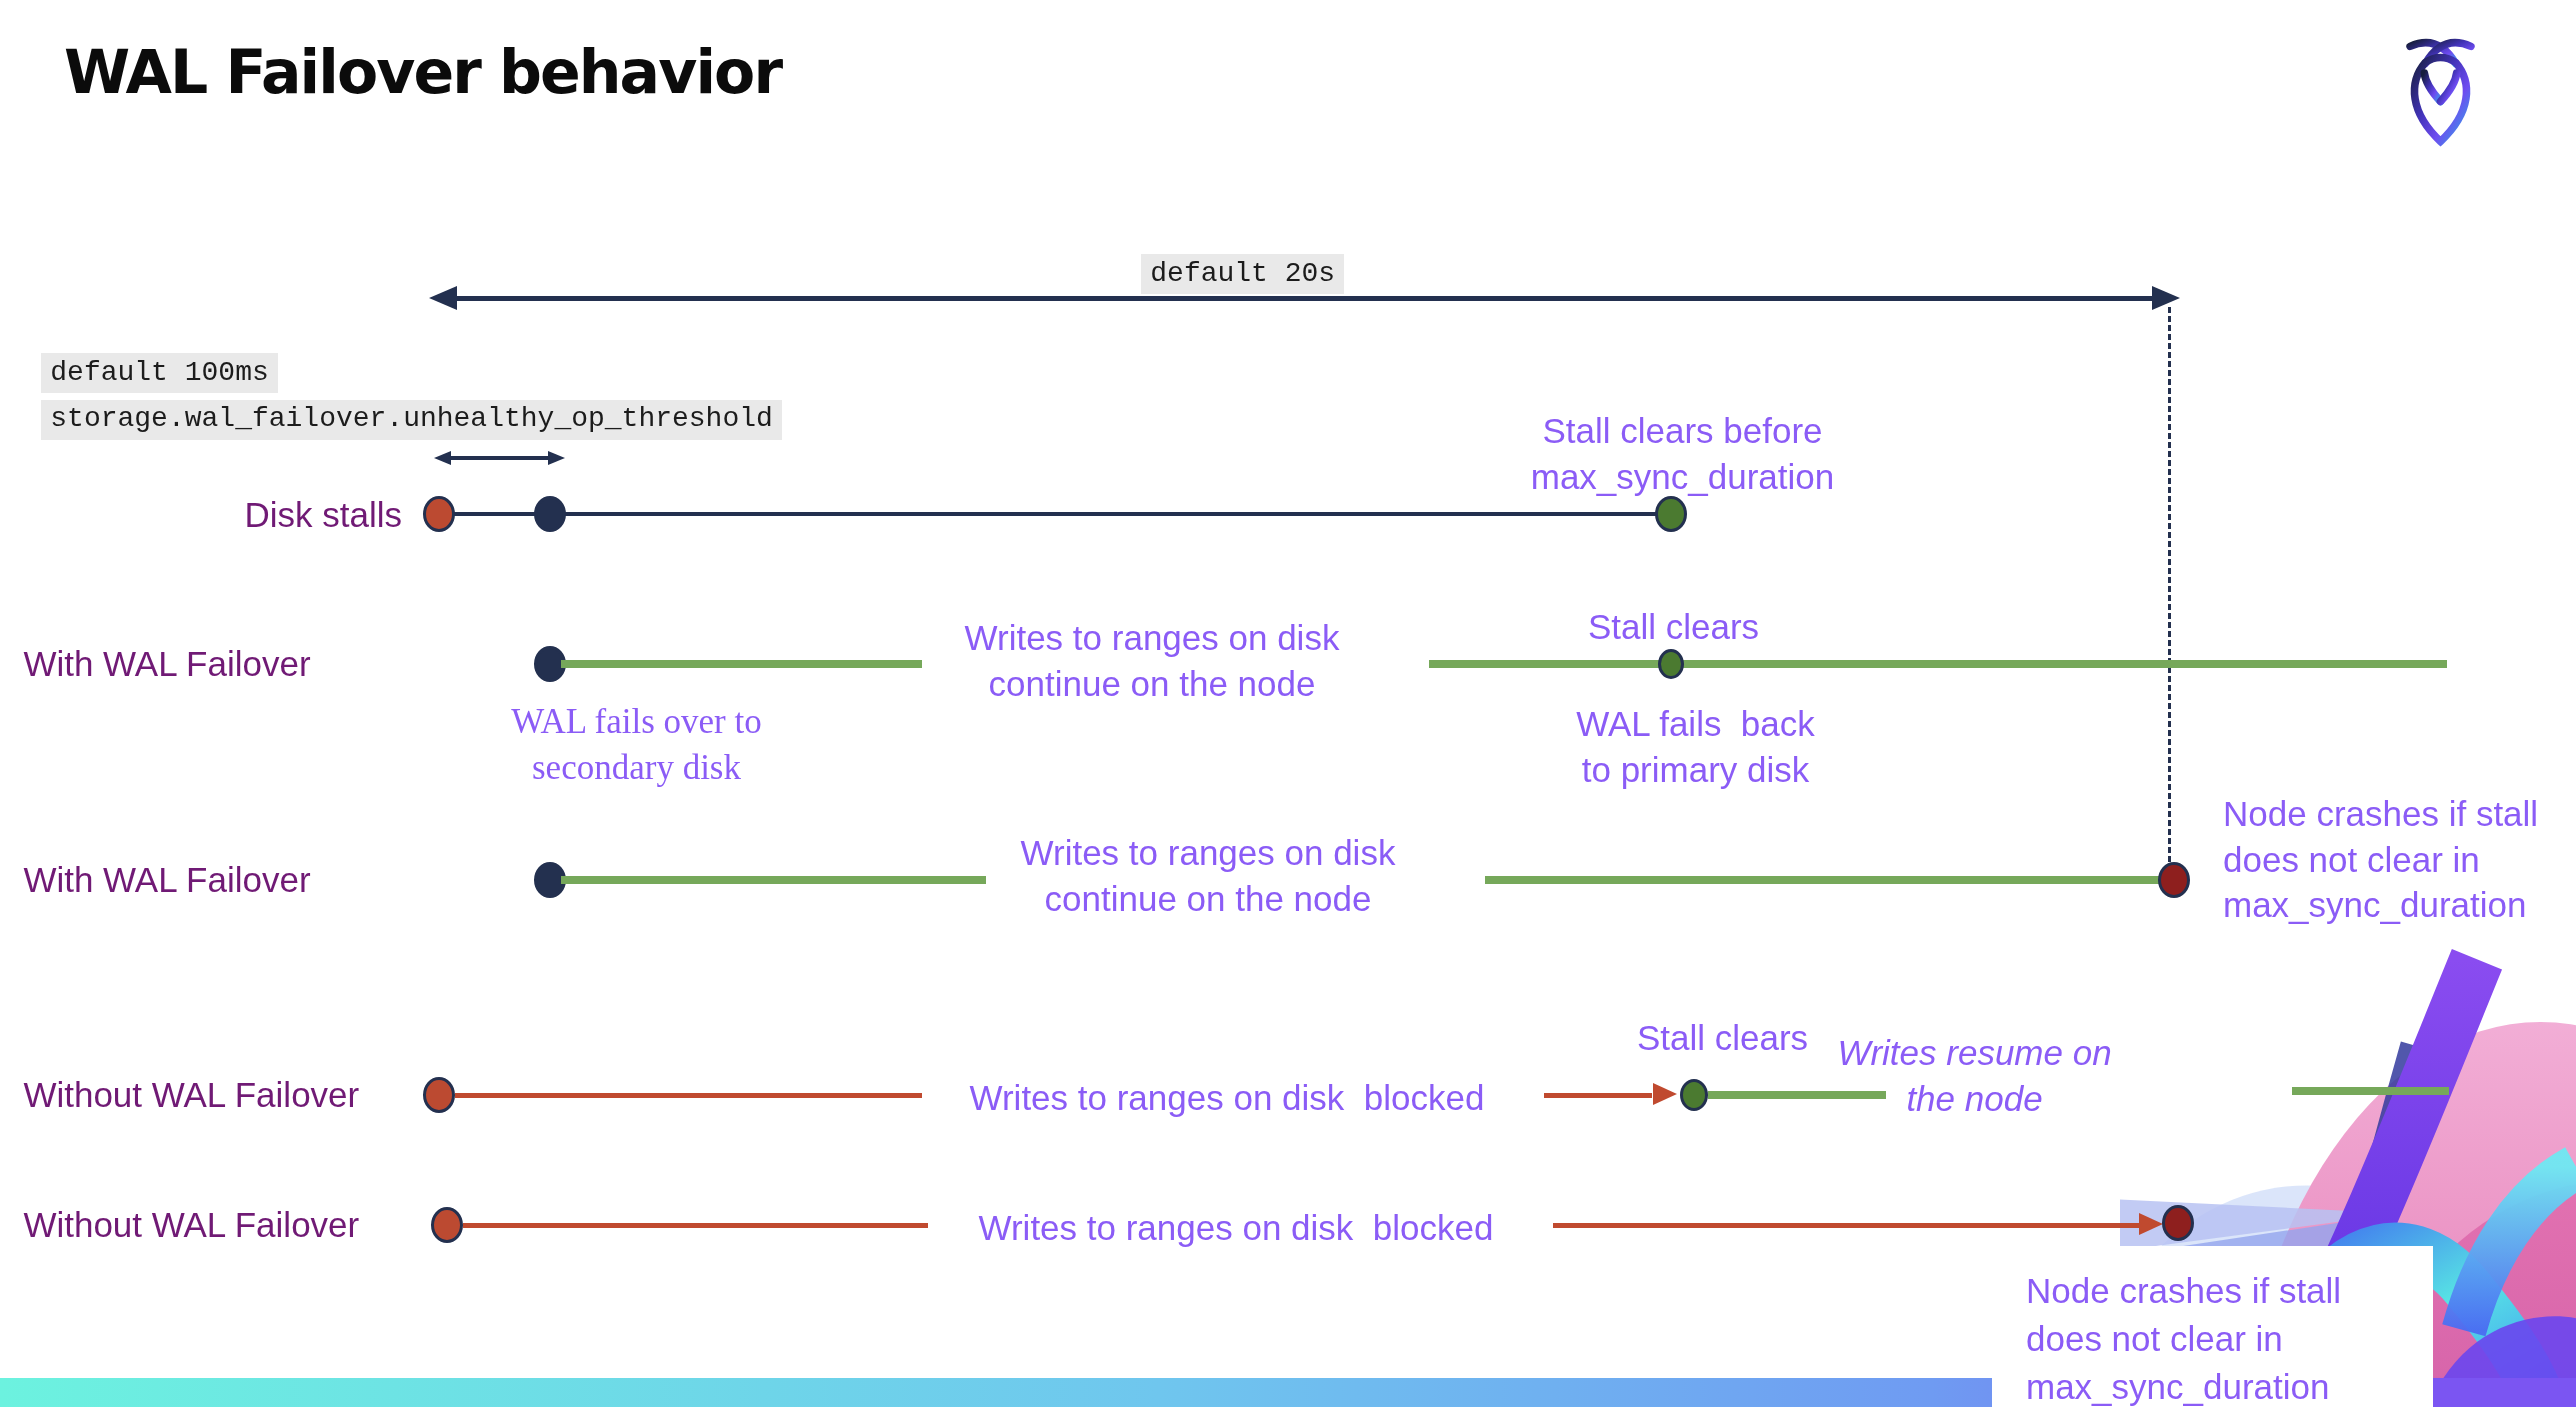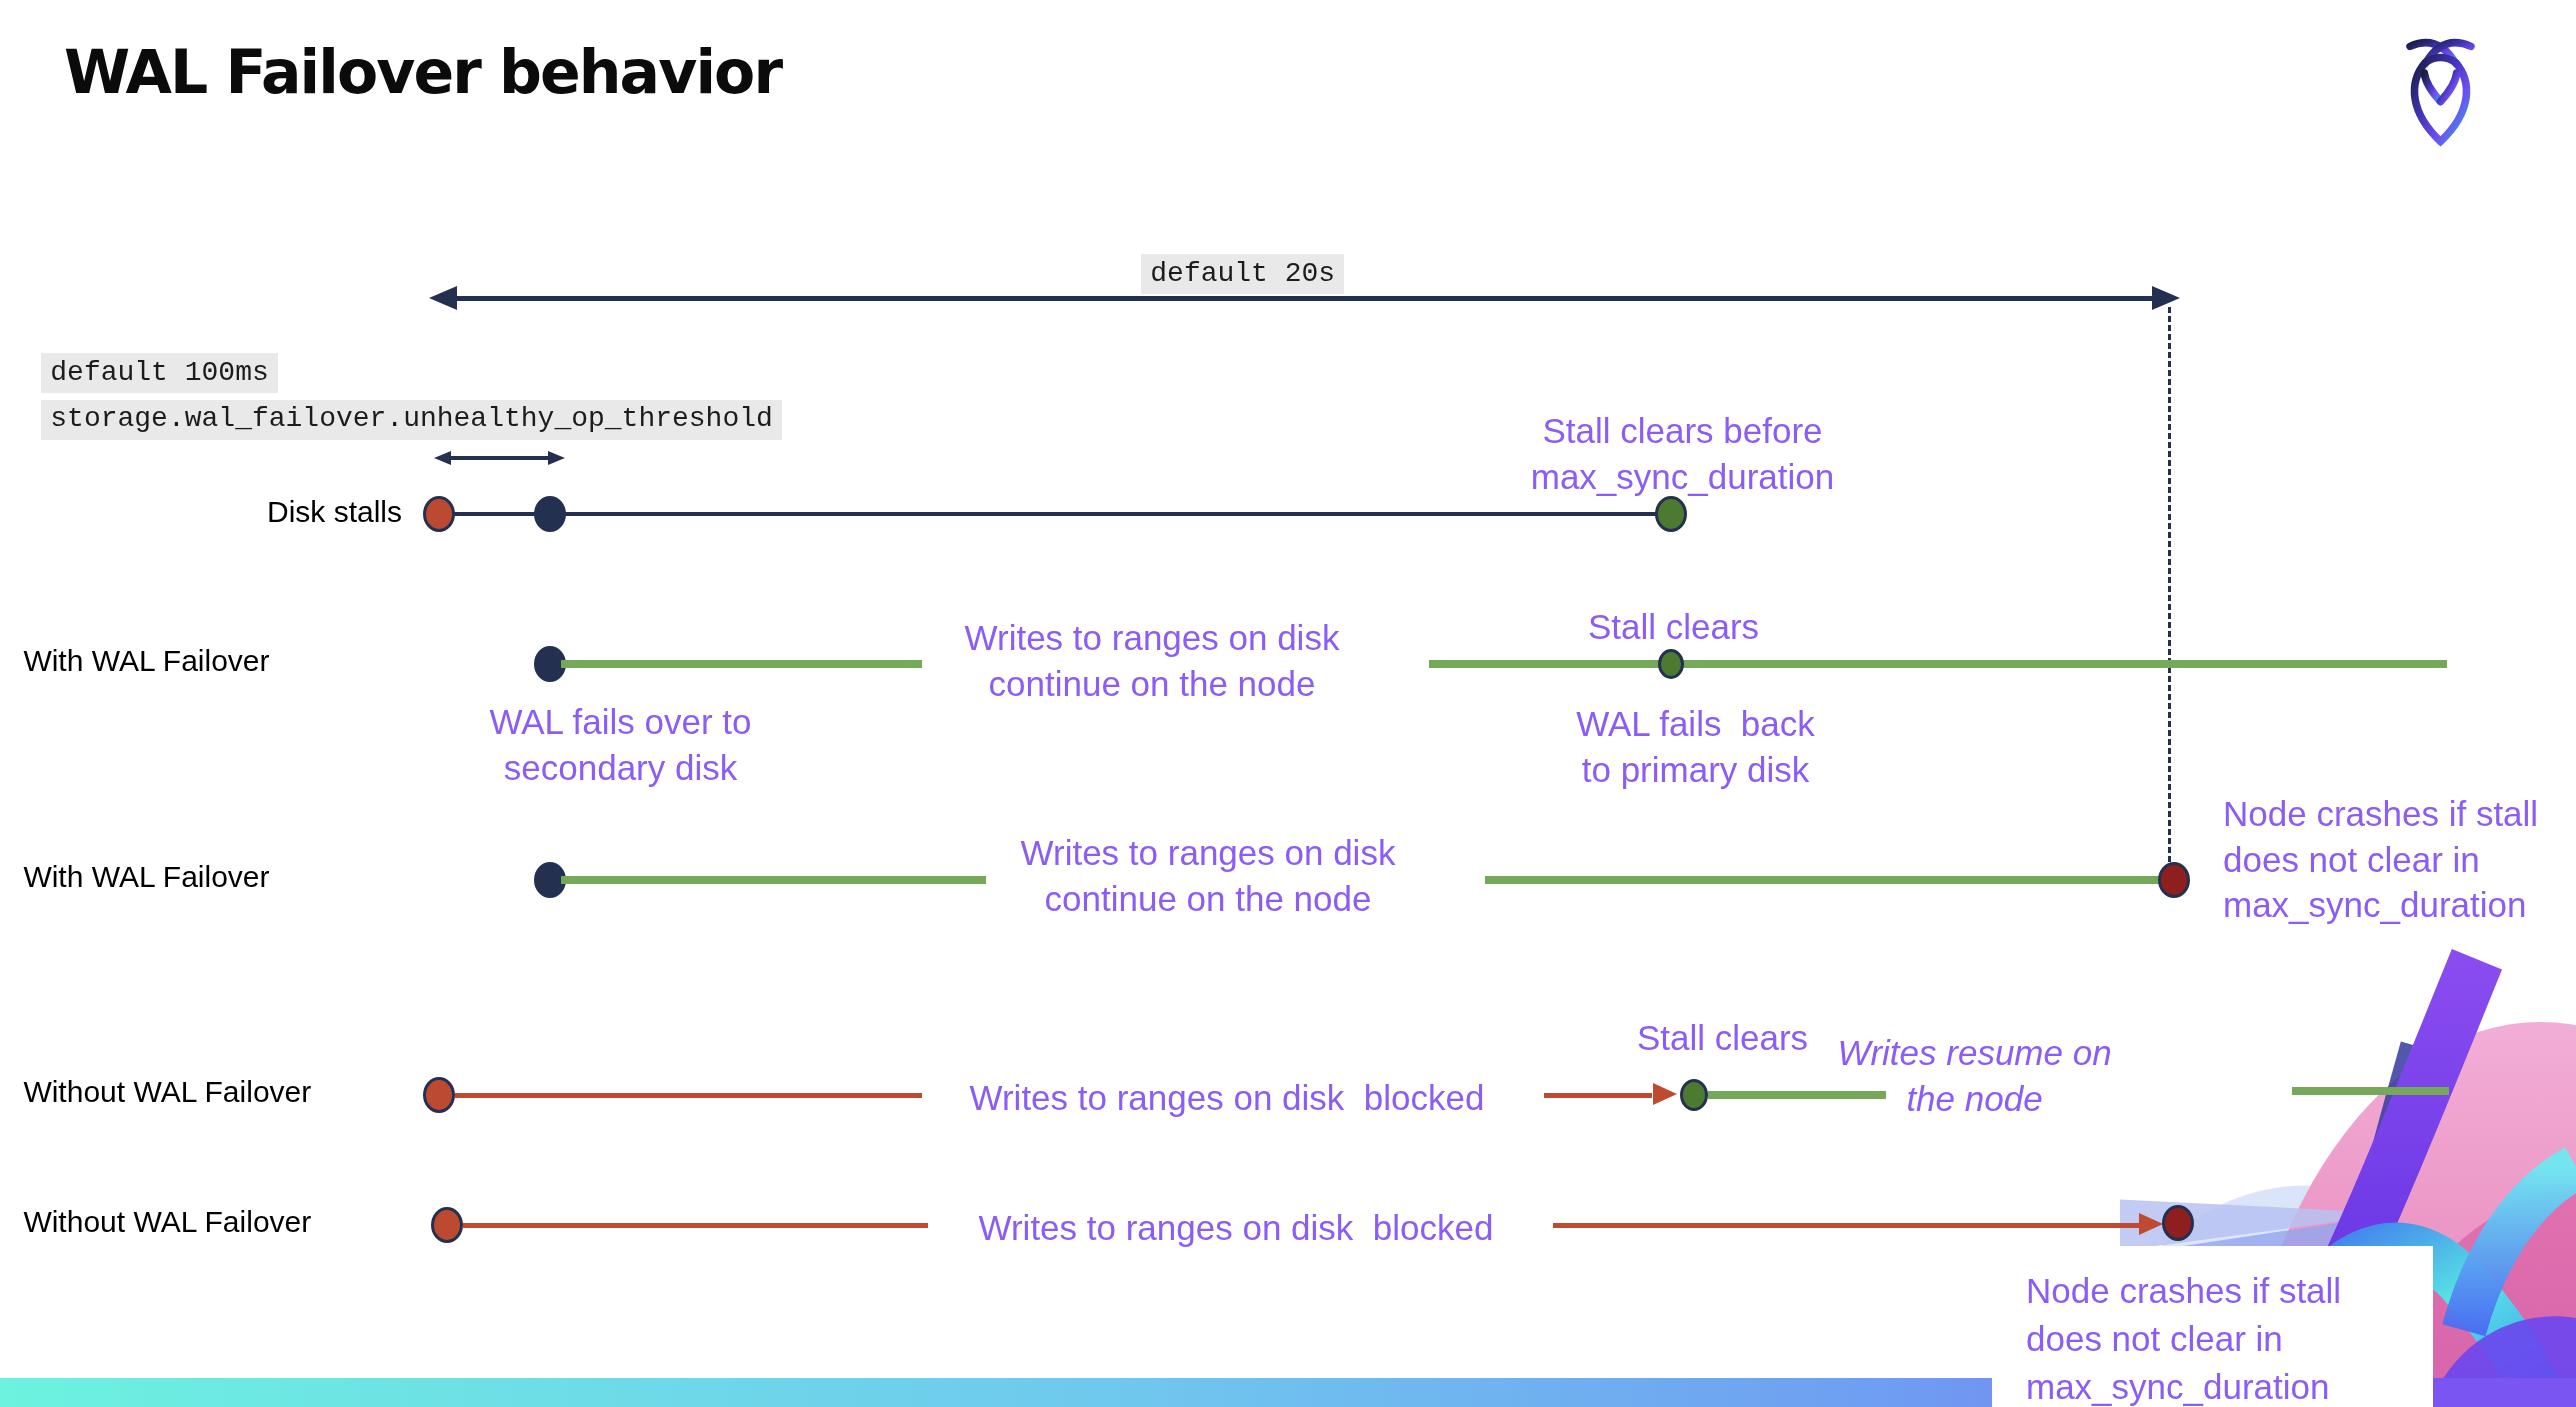"Disk stalls" .rowlabel { color: #000000 -> #701a75; font-size: 30px -> 35px }
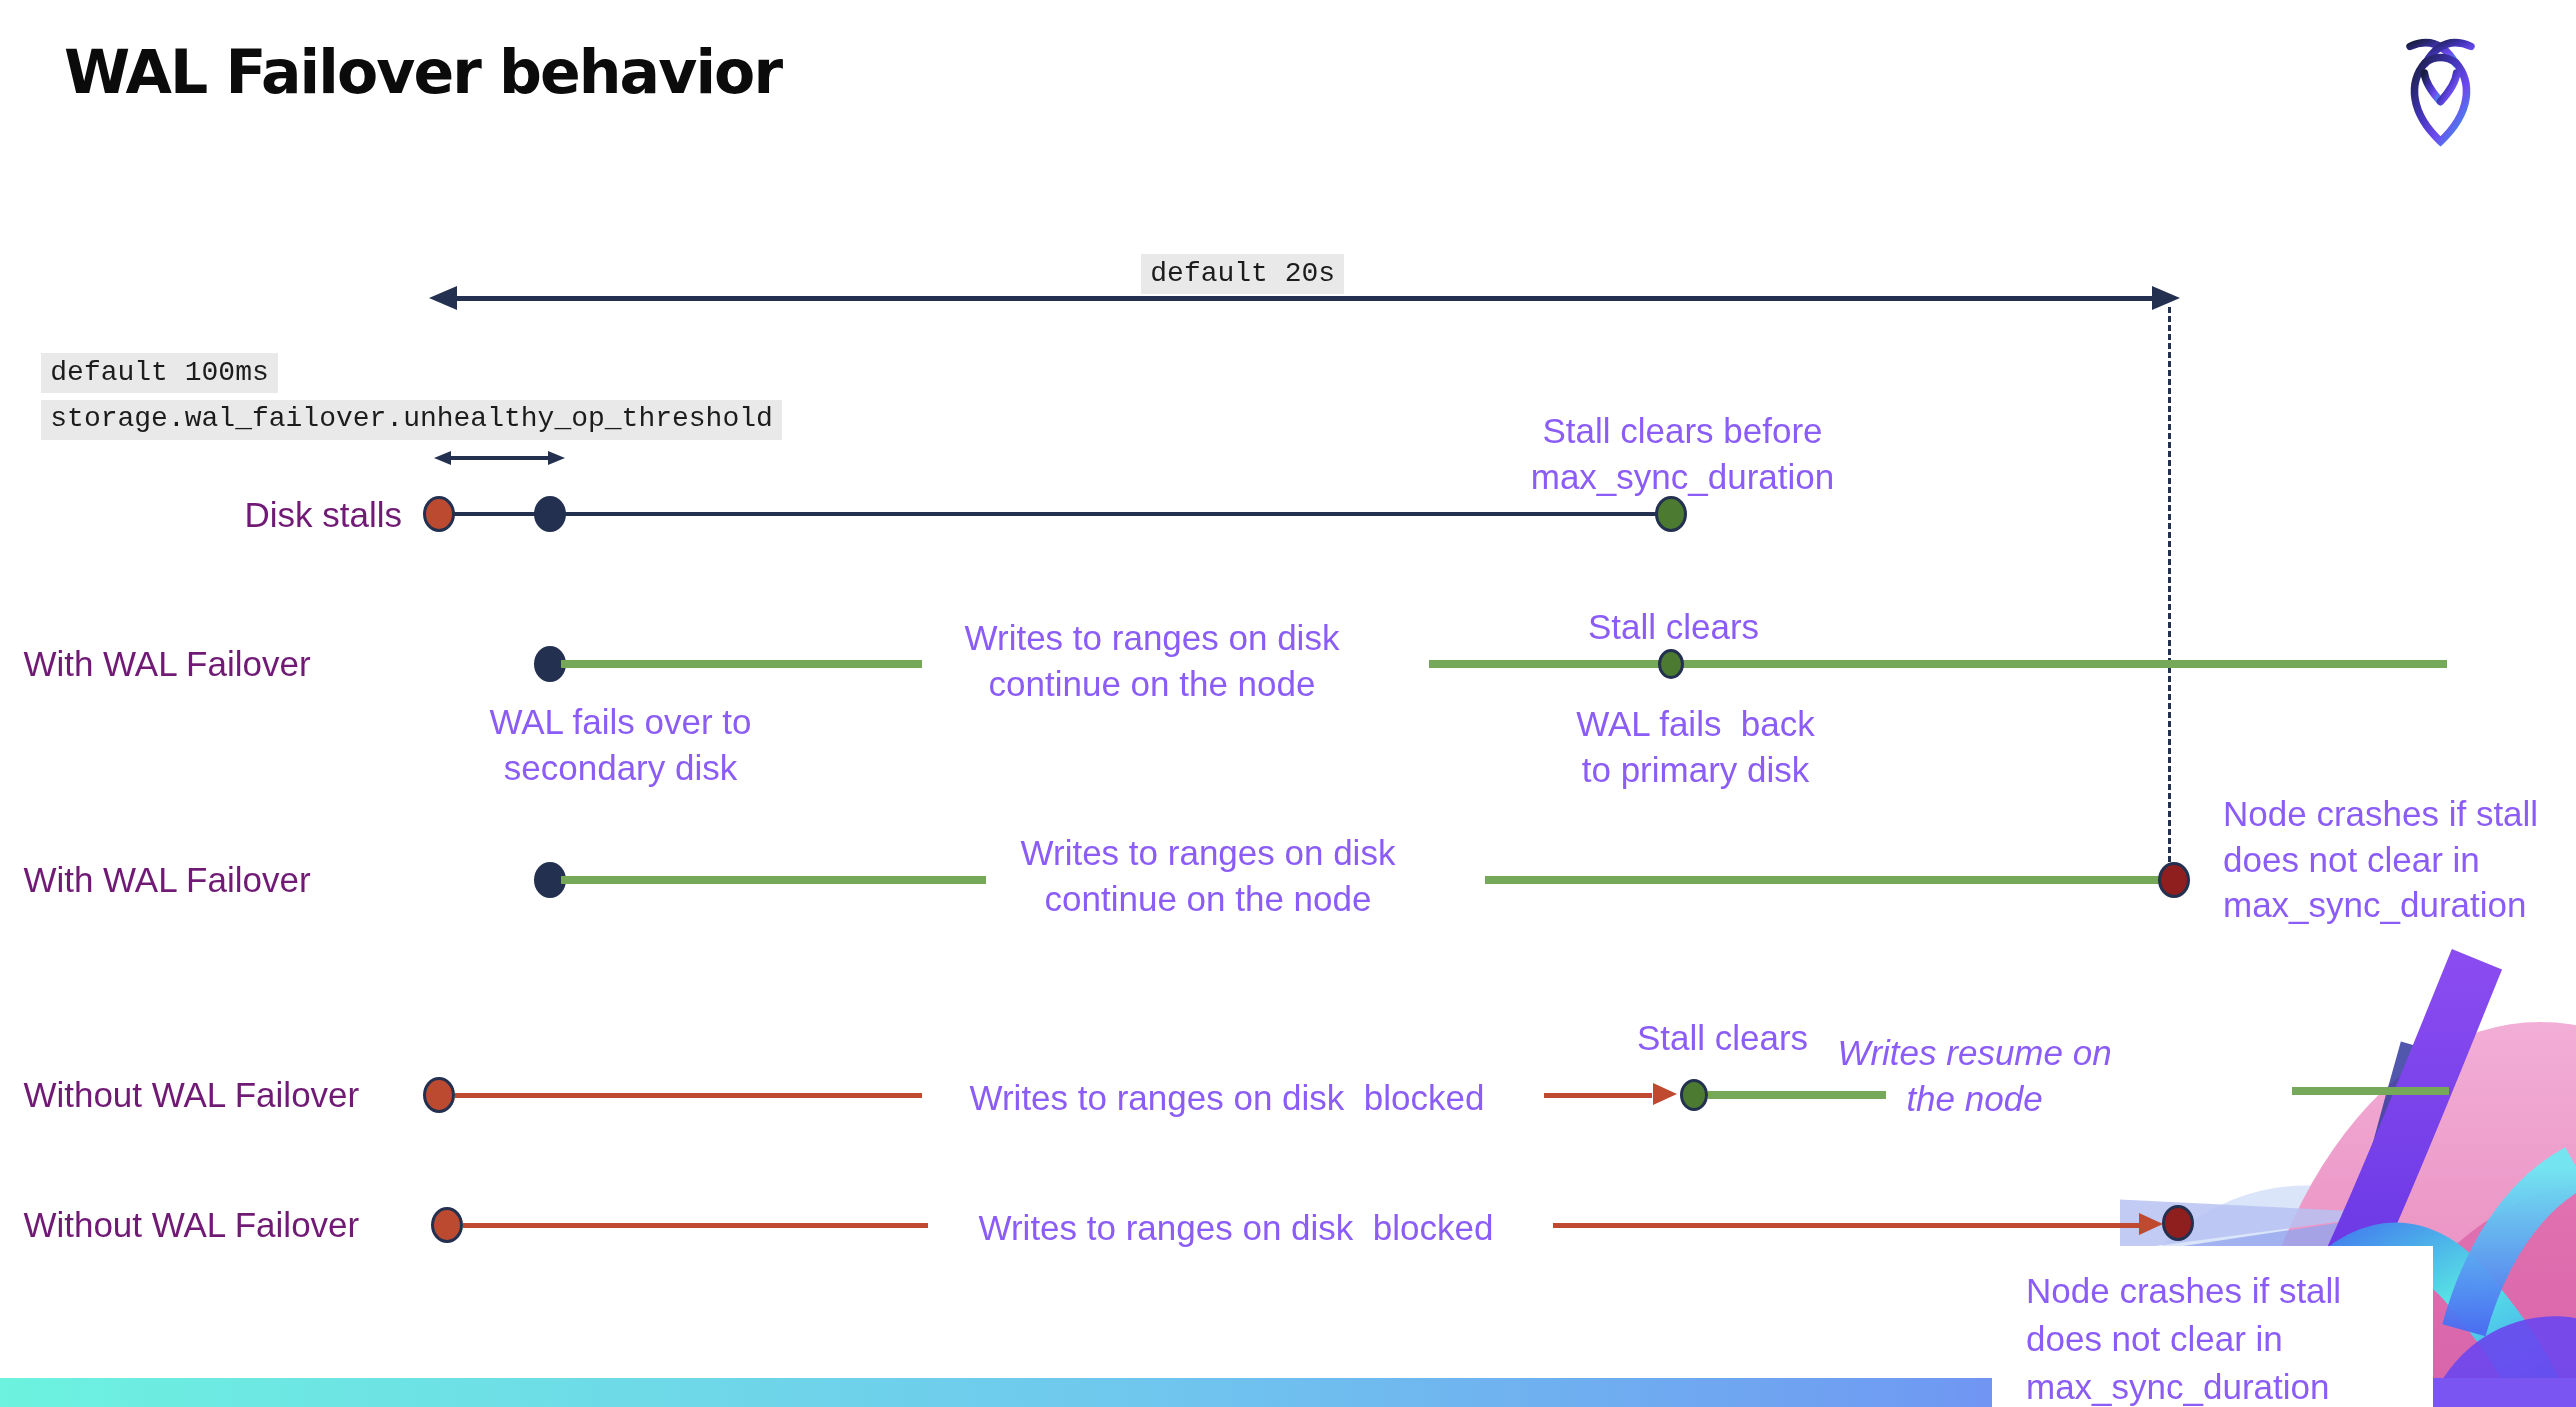"WAL fails over to" div.note { font-family: none -> Liberation Serif, serif; left: 424px -> 440px }
